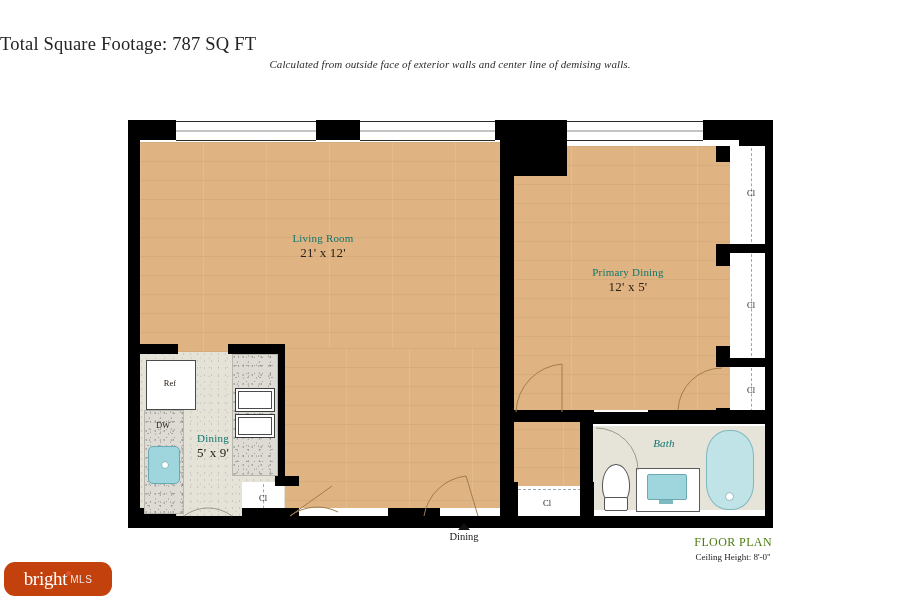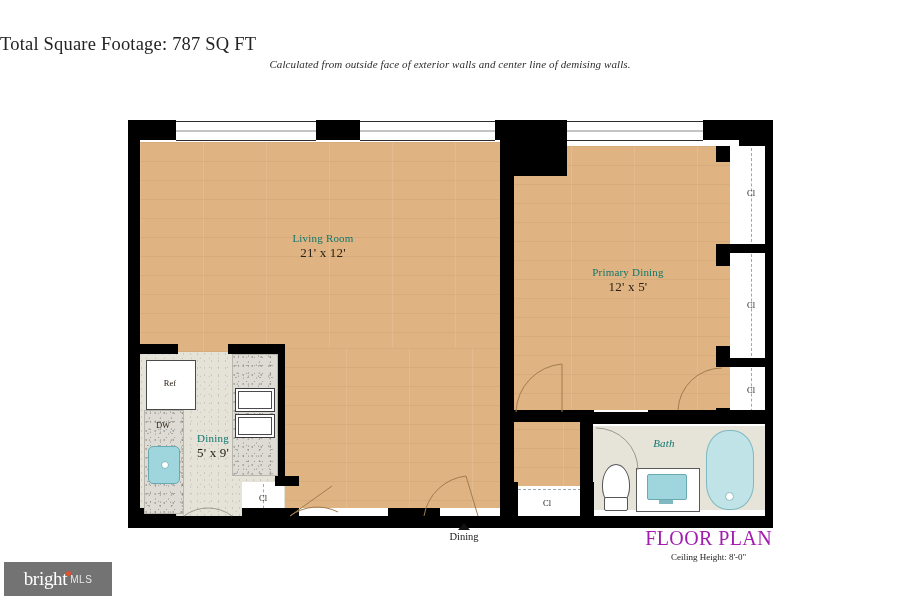"FLOOR PLAN" .fp-title { color: #a21caf -> #4d7c0f; font-size: 20px -> 12px }
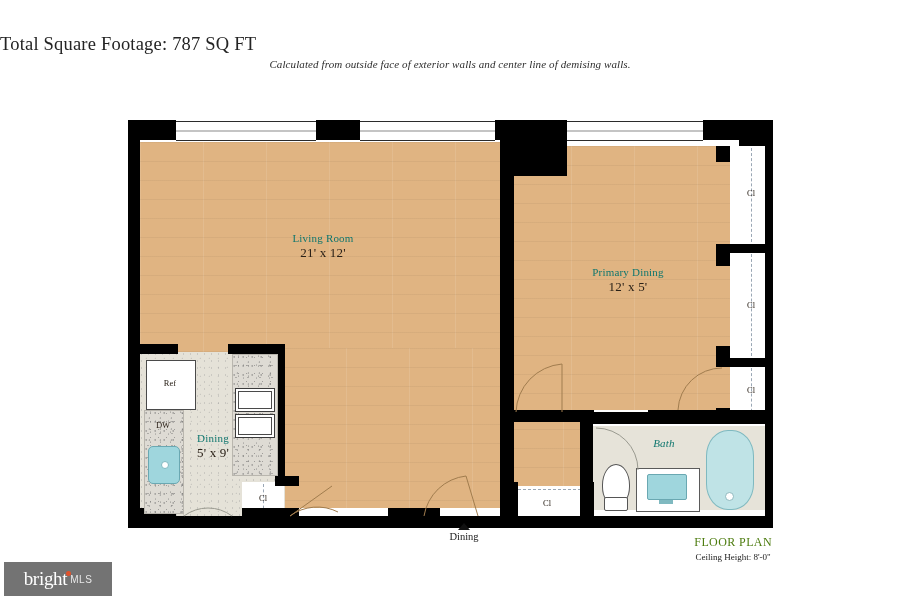"bright" .wm { background: #737373 -> #c2410c; border-radius: none -> 11px }
